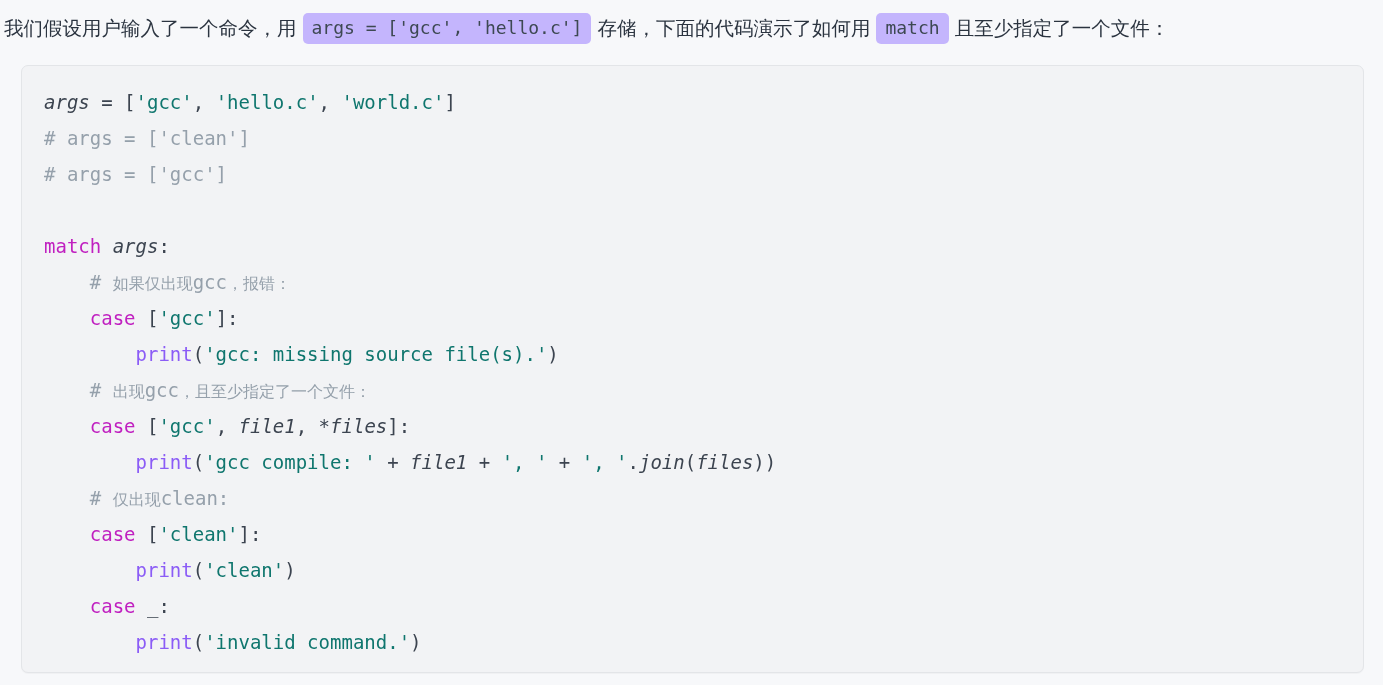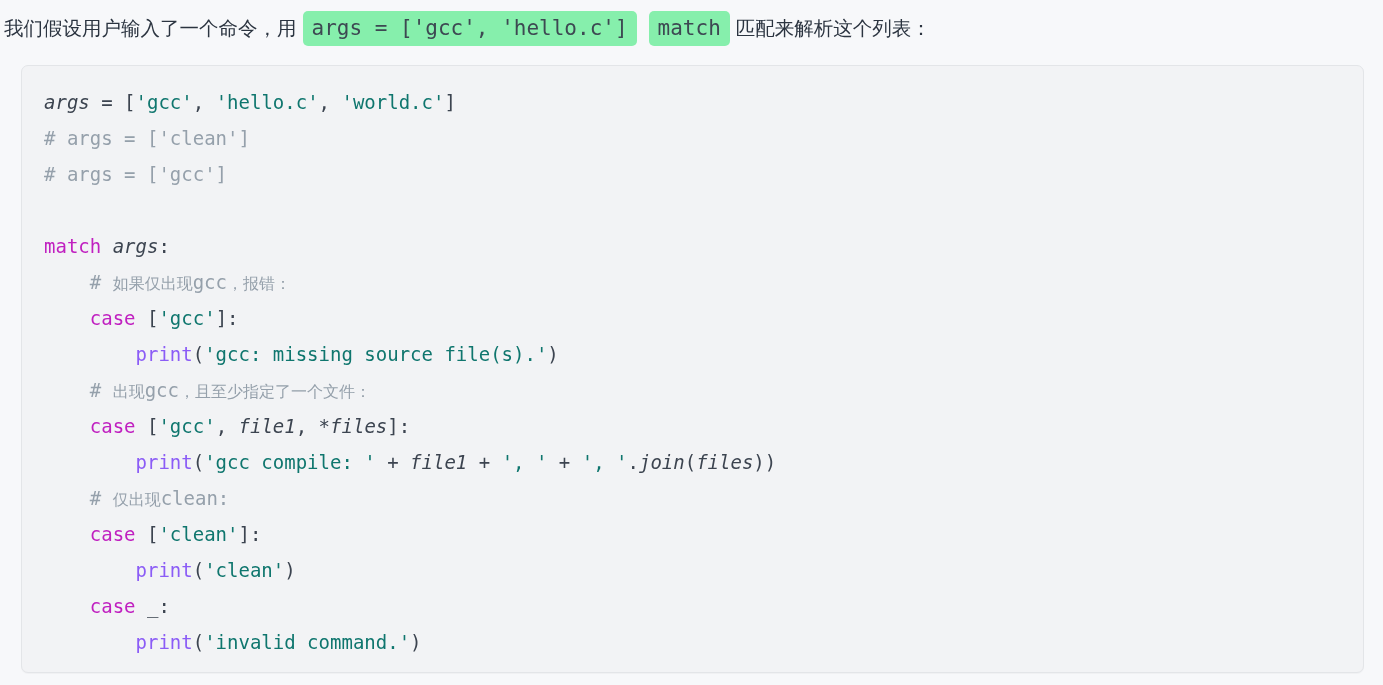"args = ['gcc', 'hello.c']" .inline-code { background: #86efac -> #c4b5fd; font-size: 21px -> 18px }
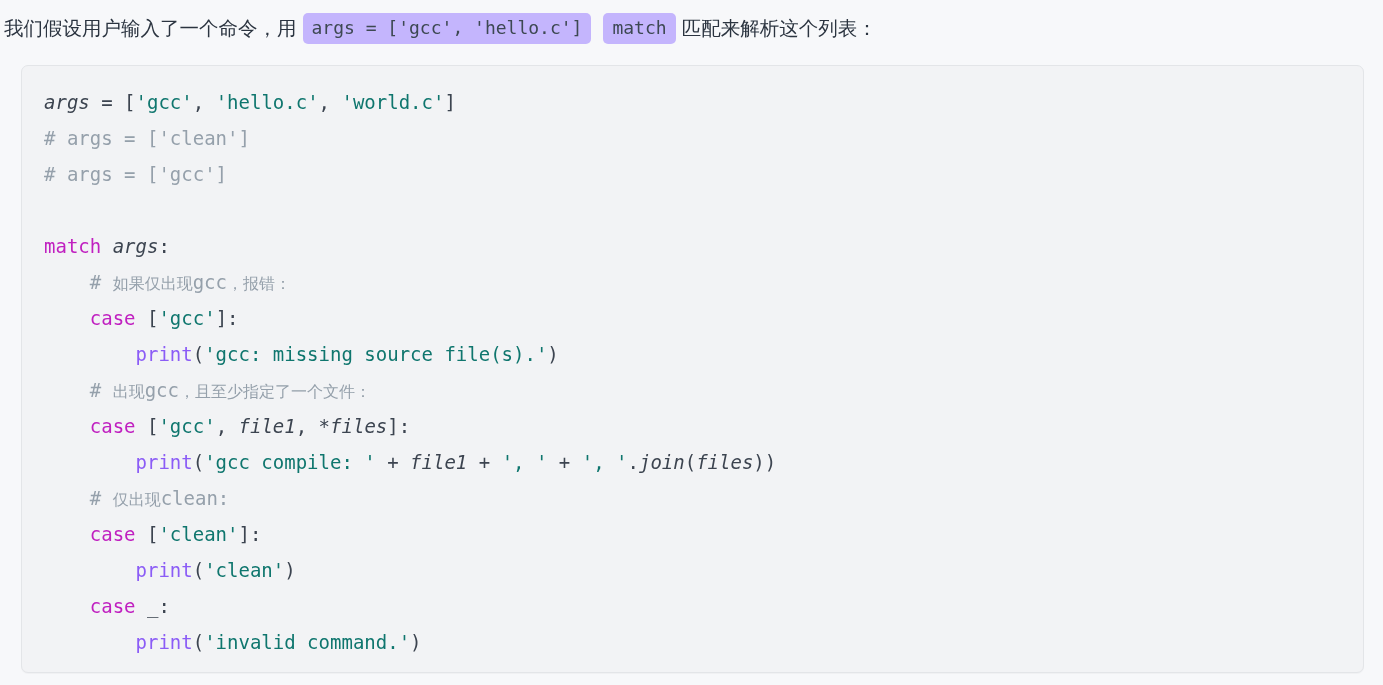"存储，下面的代码演示了如何用" span.intro-text { html: none -> <span>存储，下面的代码演示了如何用</span> }
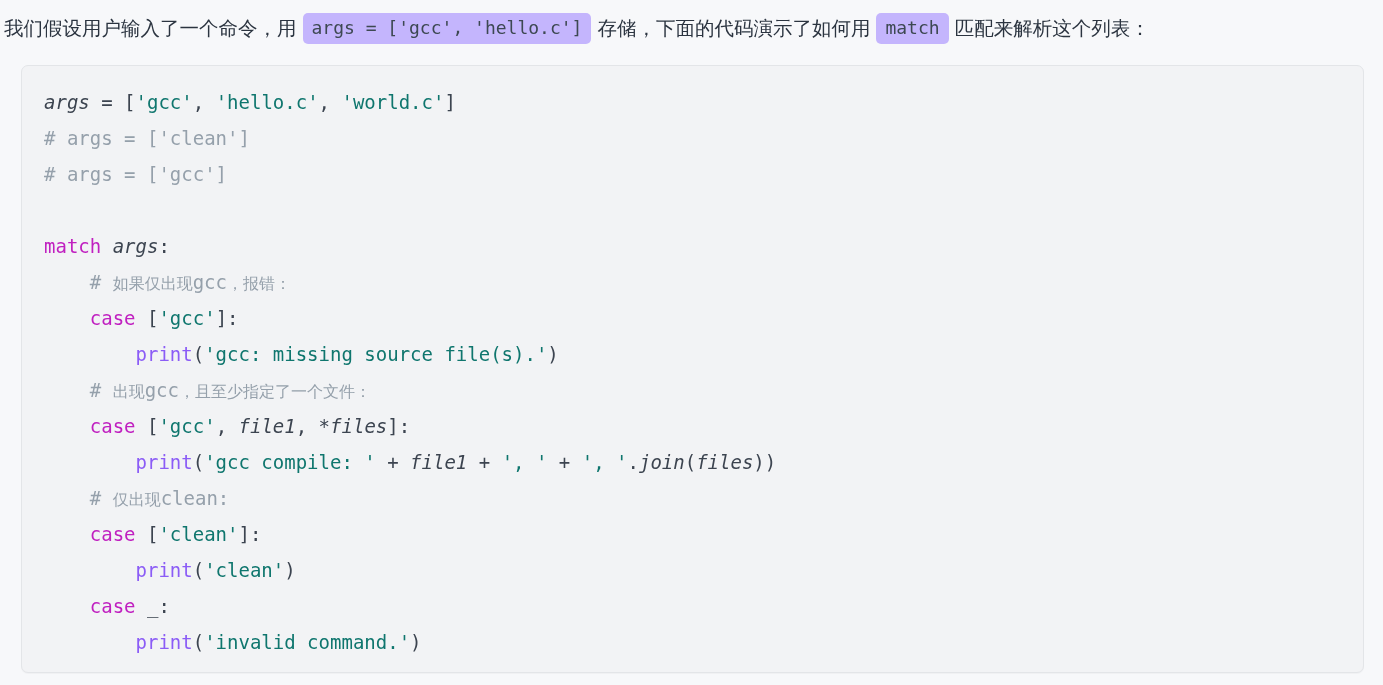"匹配来解析这个列表：" span.intro-text { text: 匹配来解析这个列表 -> 且至少指定了一个文件 }
